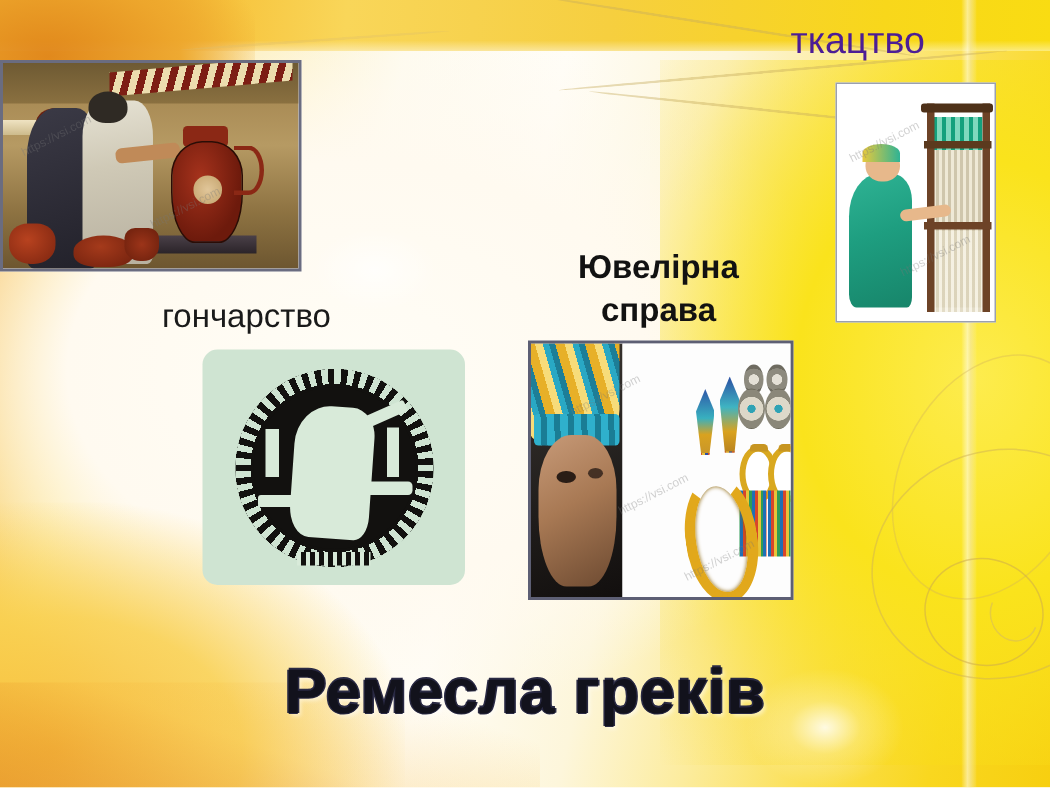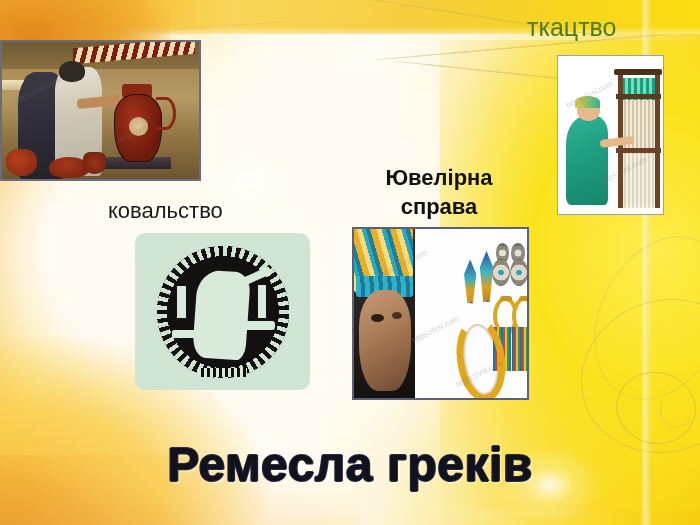"ткацтво" #label-weaving { color: #4d7c0f -> #4c1d95 }
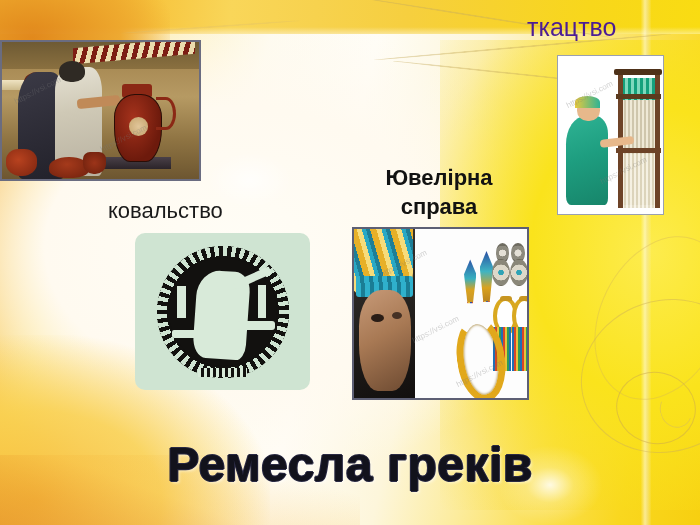"ковальство" div.label { text: ковальство -> гончарство }
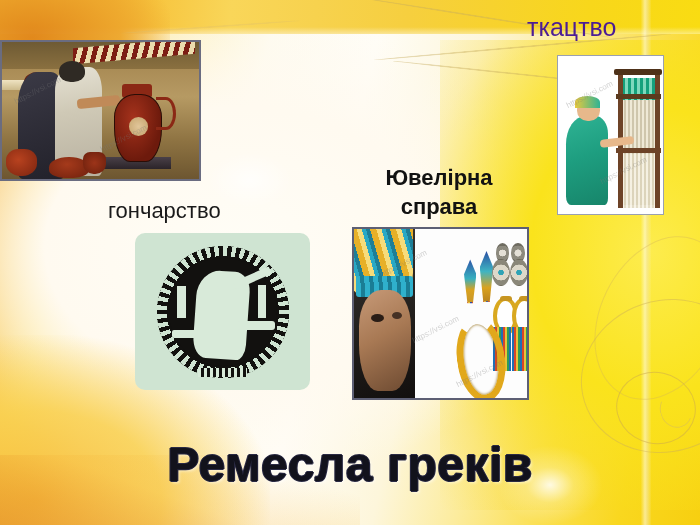"Ремесла греків" #slide-title { font-size: 48px -> 42px }
